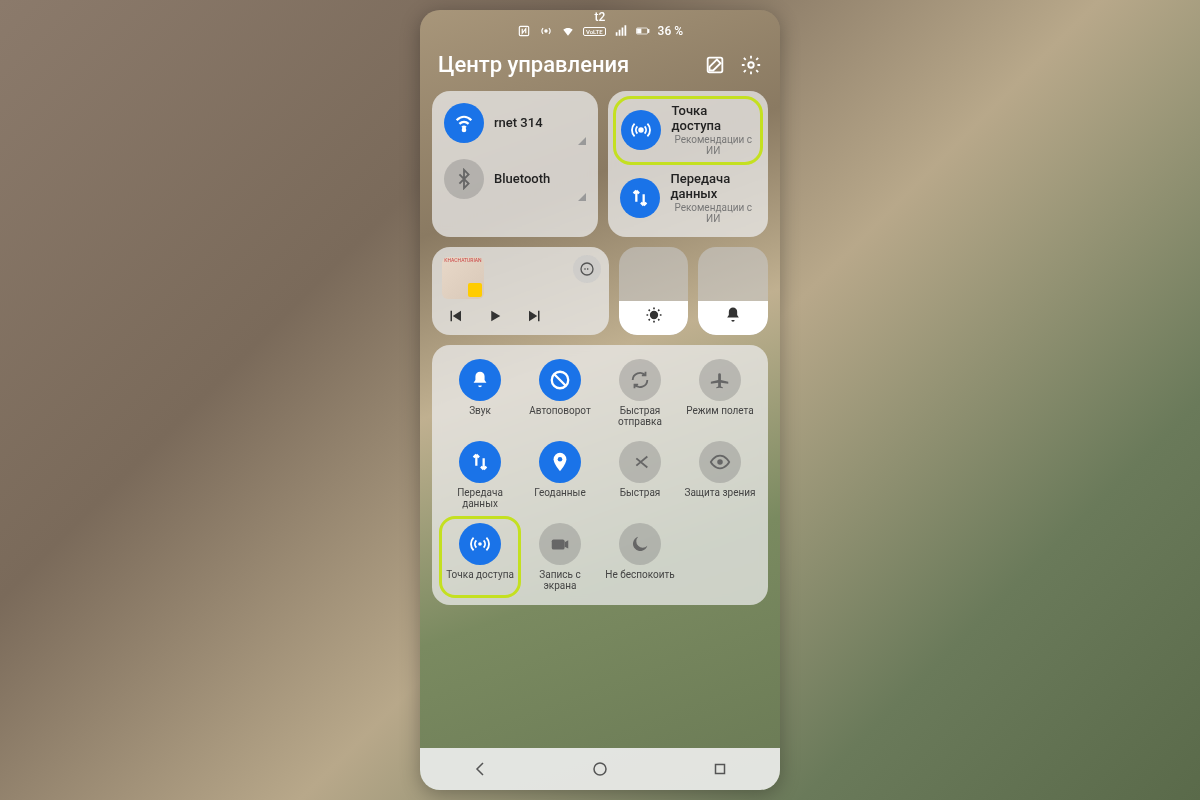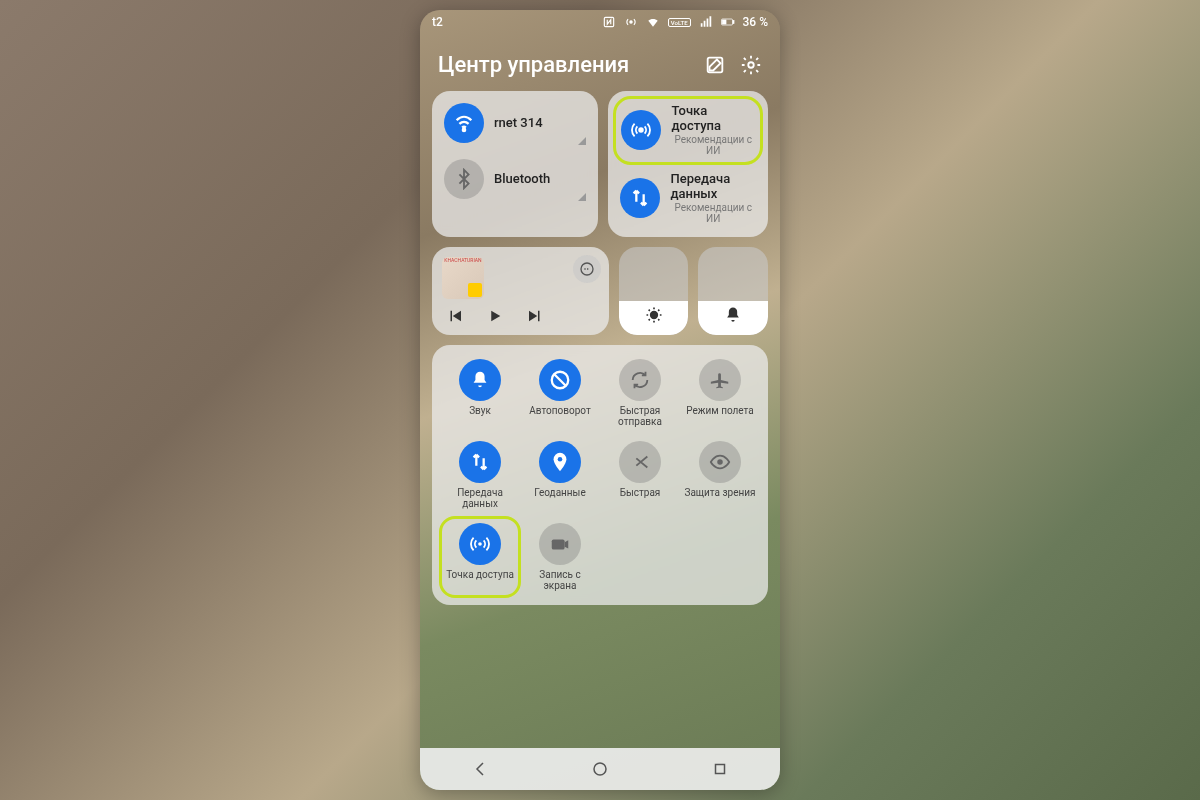"t2" .status-bar { flex-direction: none -> column }
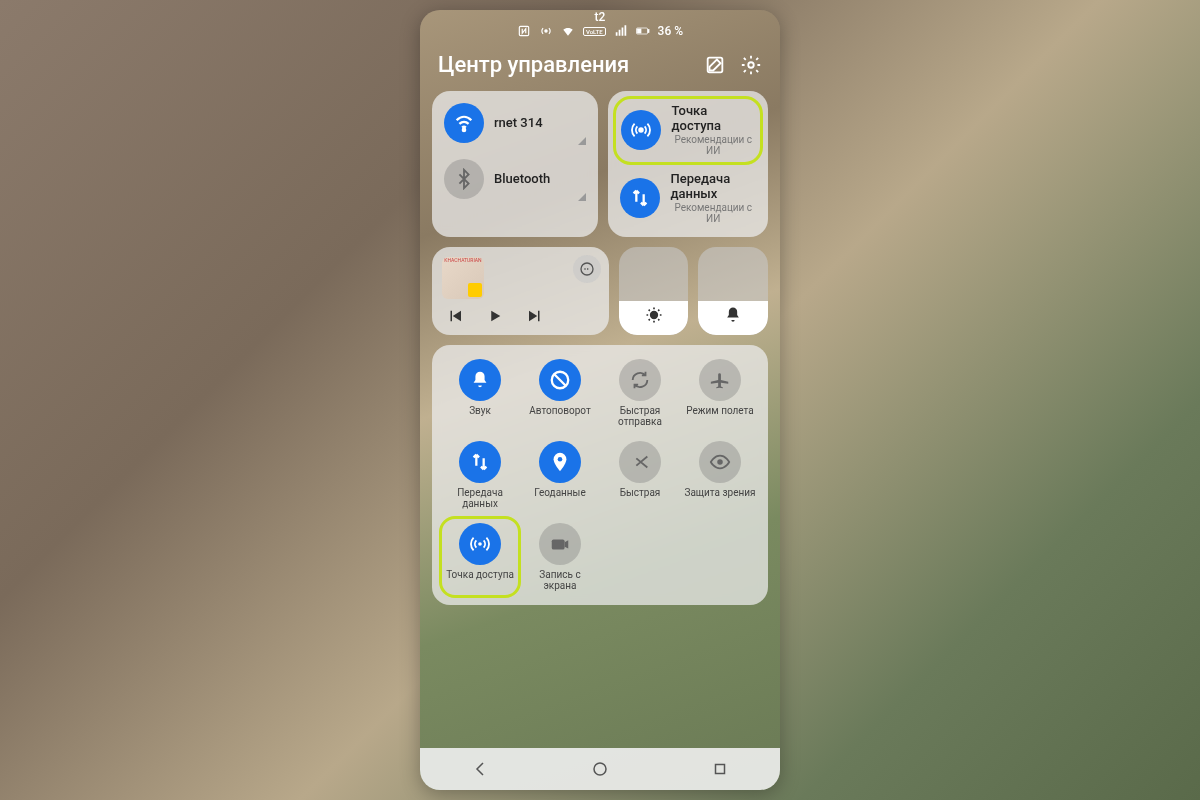"Не беспокоить" div.qs-item { html: none -> <div> <div> <svg> <path></path> </svg> </div> <div>Не беспокоить</div> </div> }
